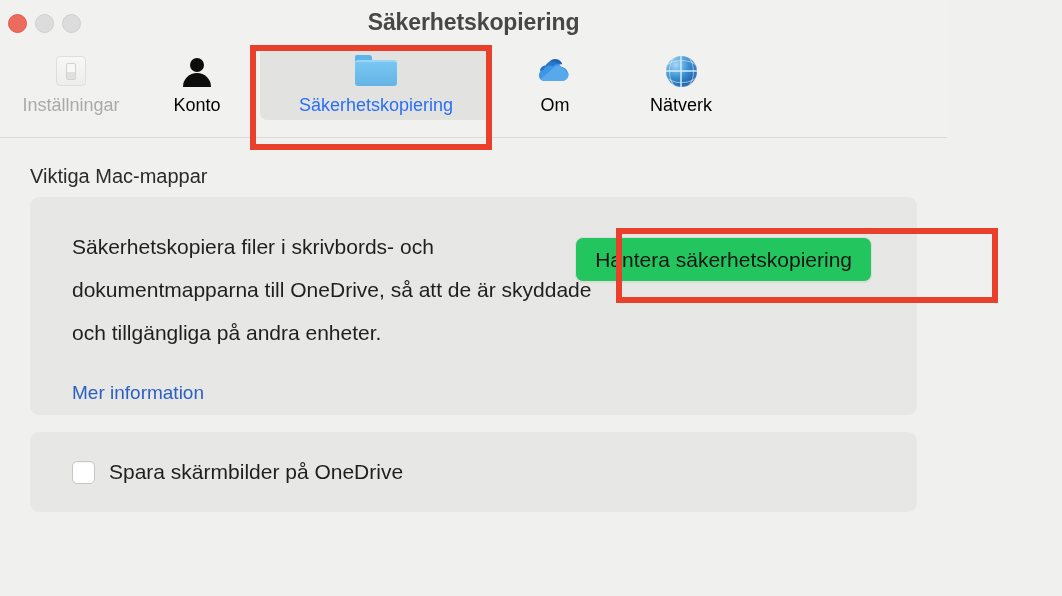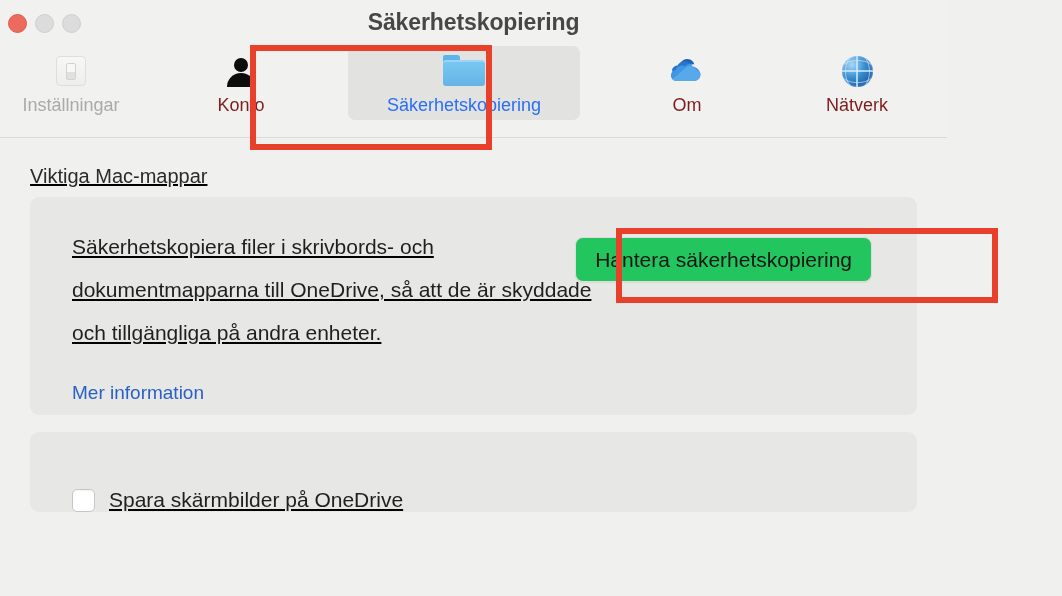"Inställningar" .toolbar { gap: 44px -> none }
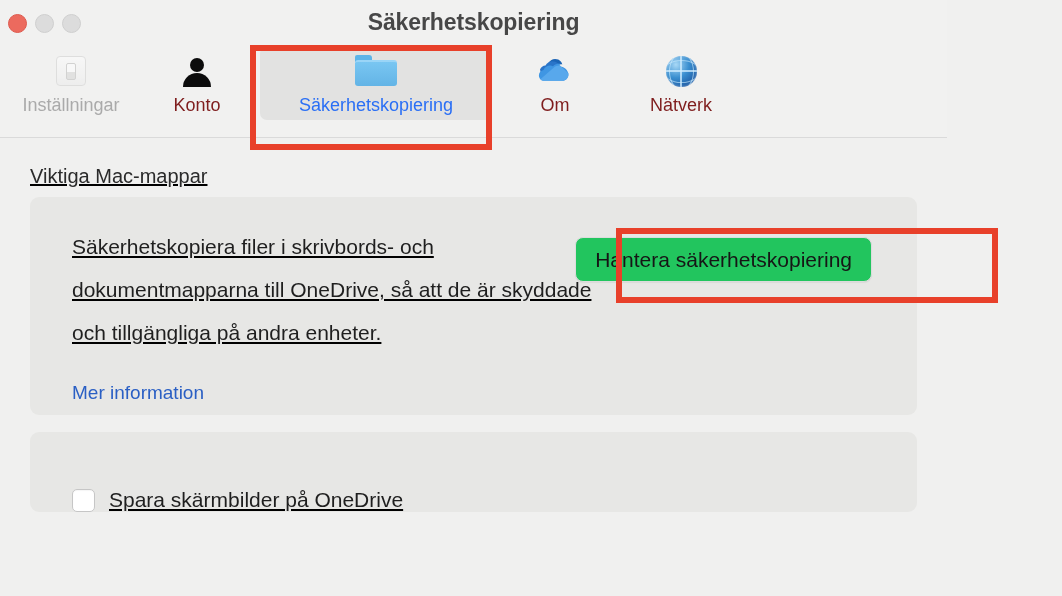"Konto" .tab-label { color: #7f1d1d -> #000000 }
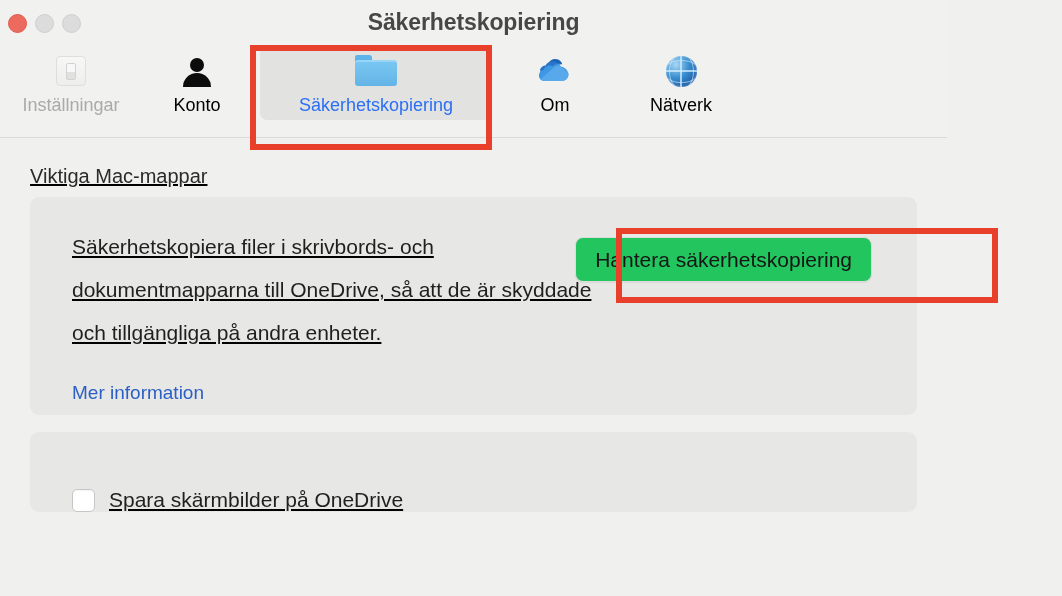"Viktiga Mac-mappar" .content { text-decoration: underline -> none }
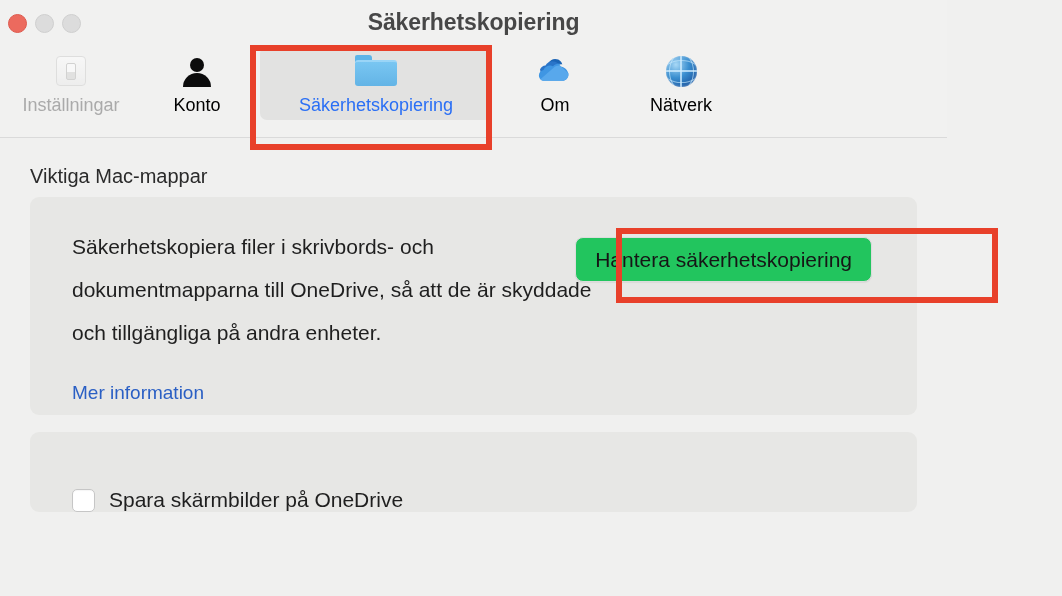"Spara skärmbilder på OneDrive" .card-screenshots { align-items: flex-end -> center }
